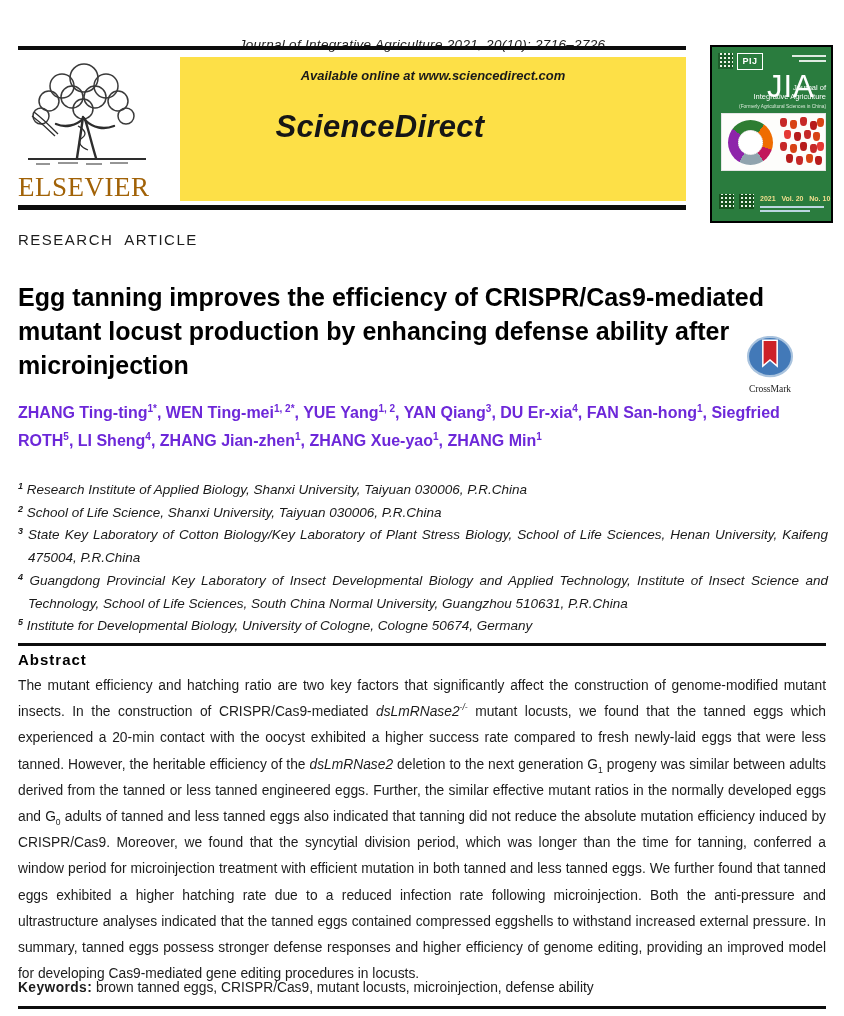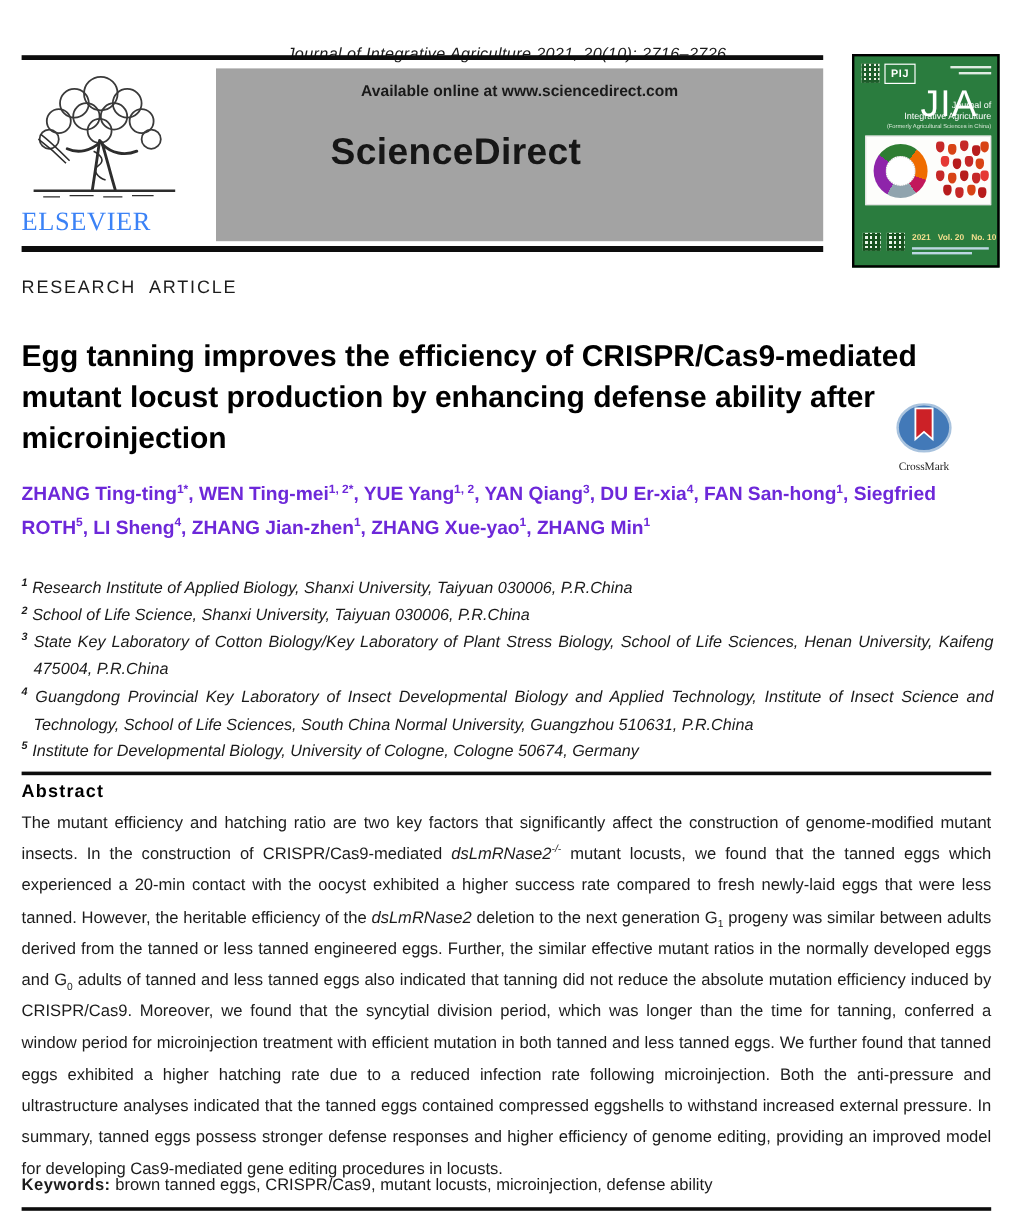"Available online at" .sd-box { background: #a3a3a3 -> #fde047; font-style: none -> italic }
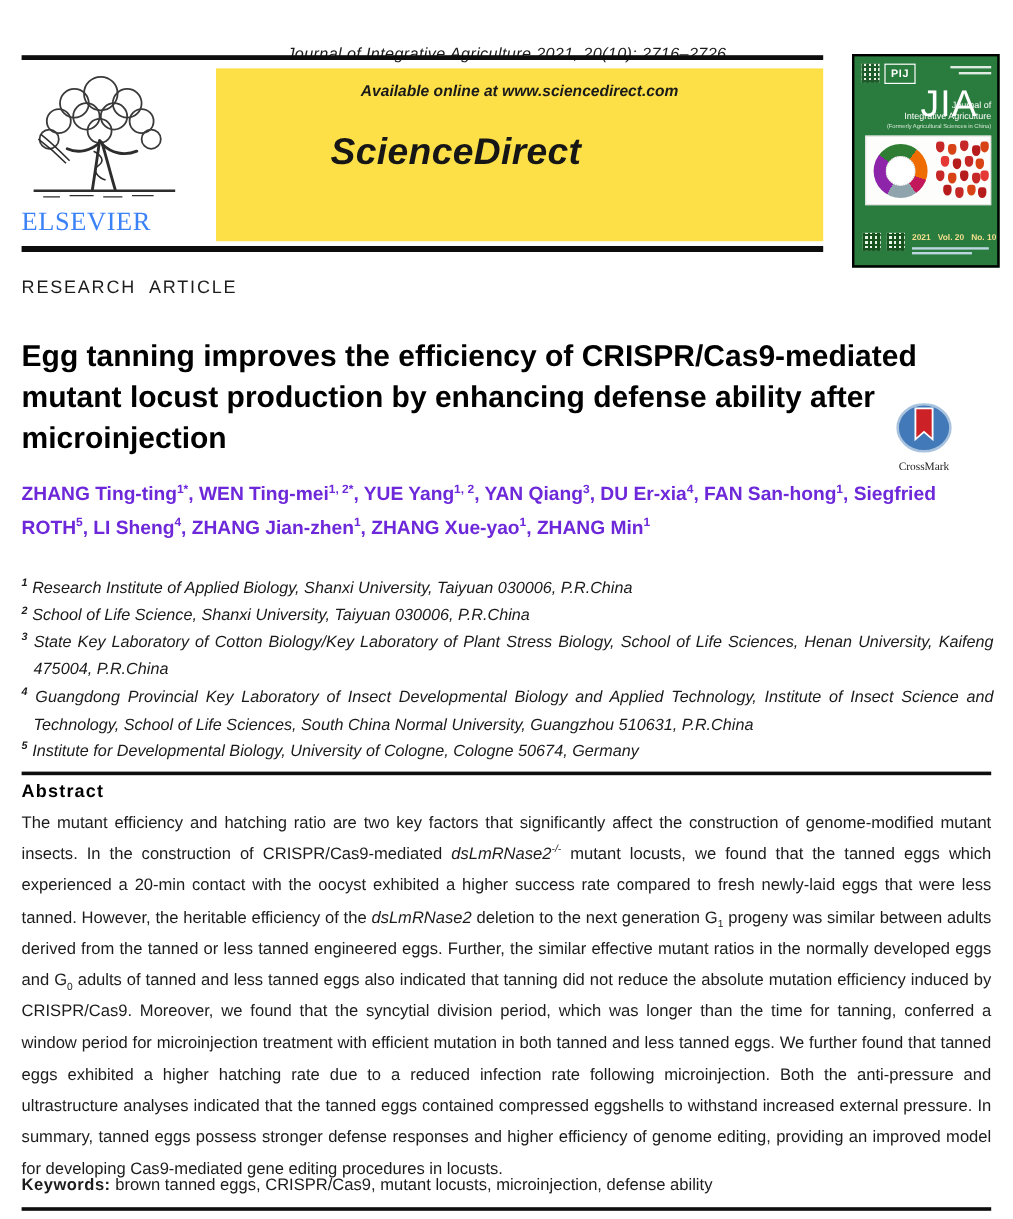"ELSEVIER" .elsevier-word { color: #3b82f6 -> #a16207; font-size: 22px -> 27px }
